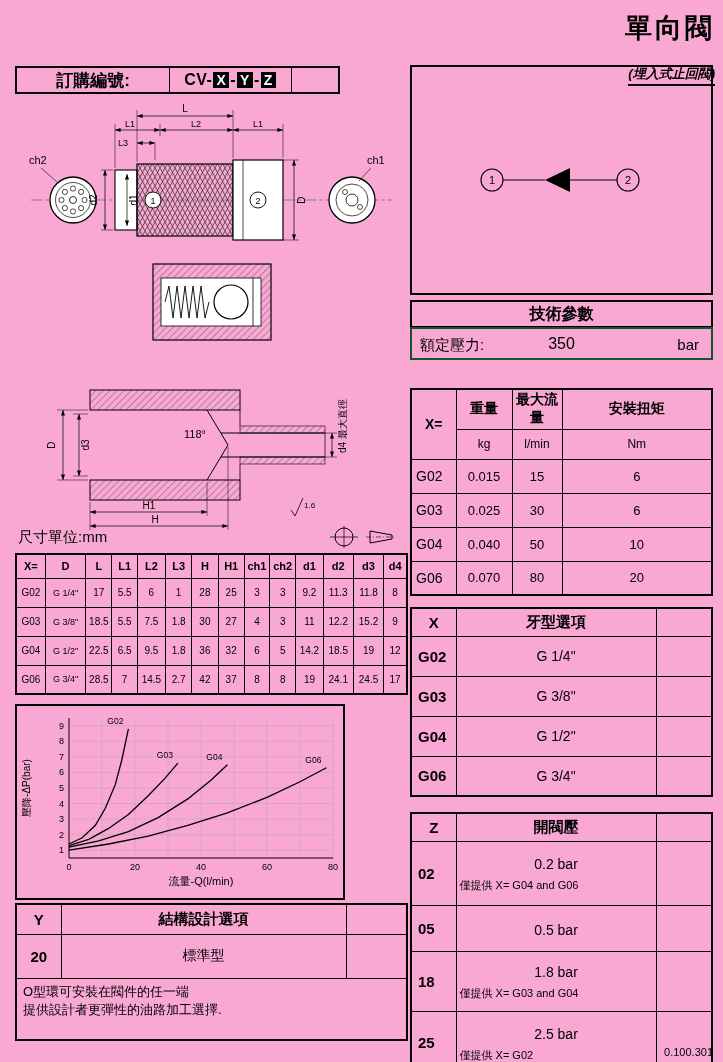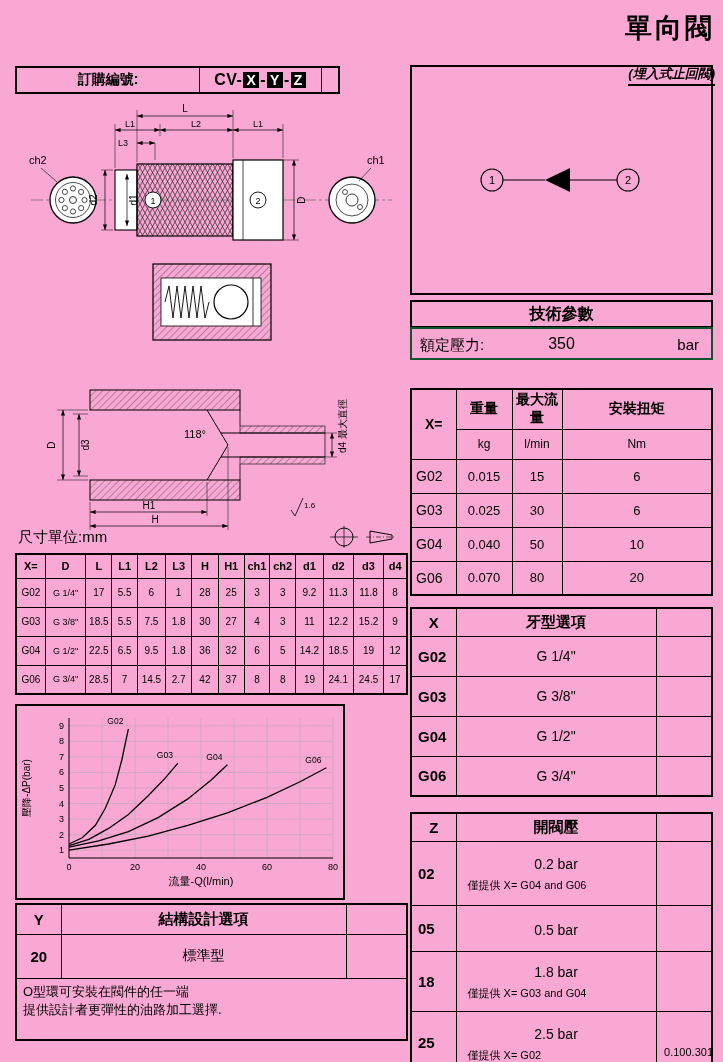"訂購編號:" .order-label { font-size: 14px -> 17px; width: 183px -> 153px }
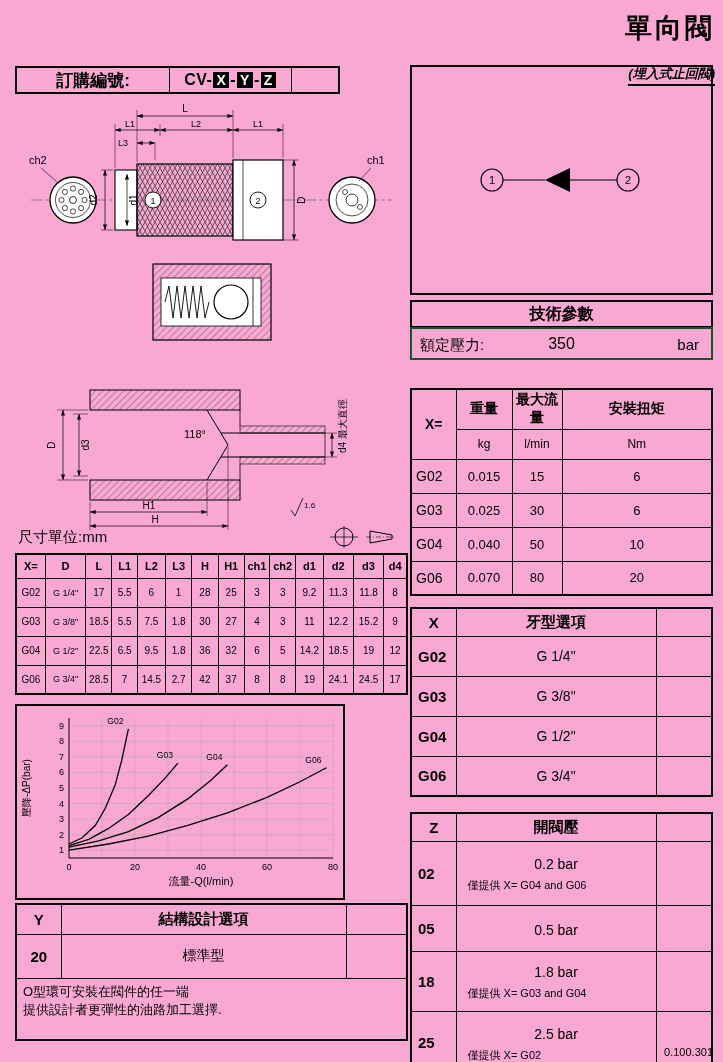"0.2 bar" .z-val { padding: 2px 8px -> 2px 0 }
